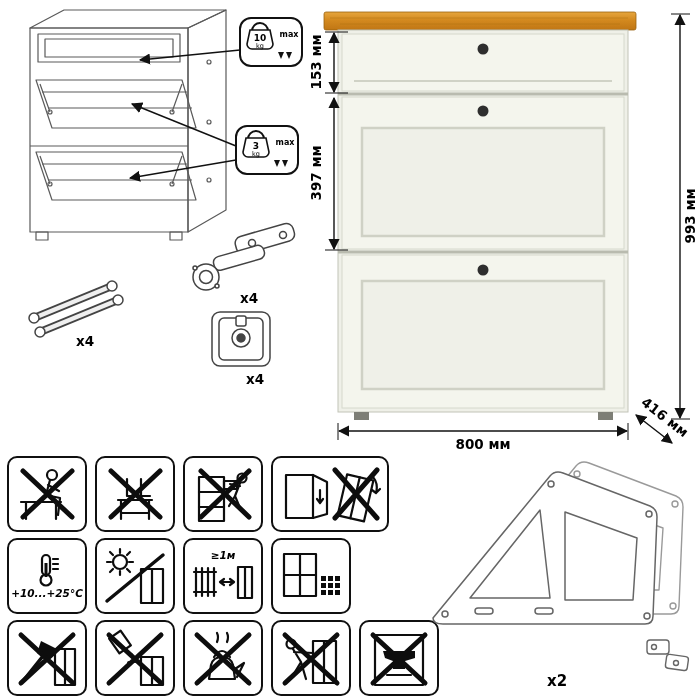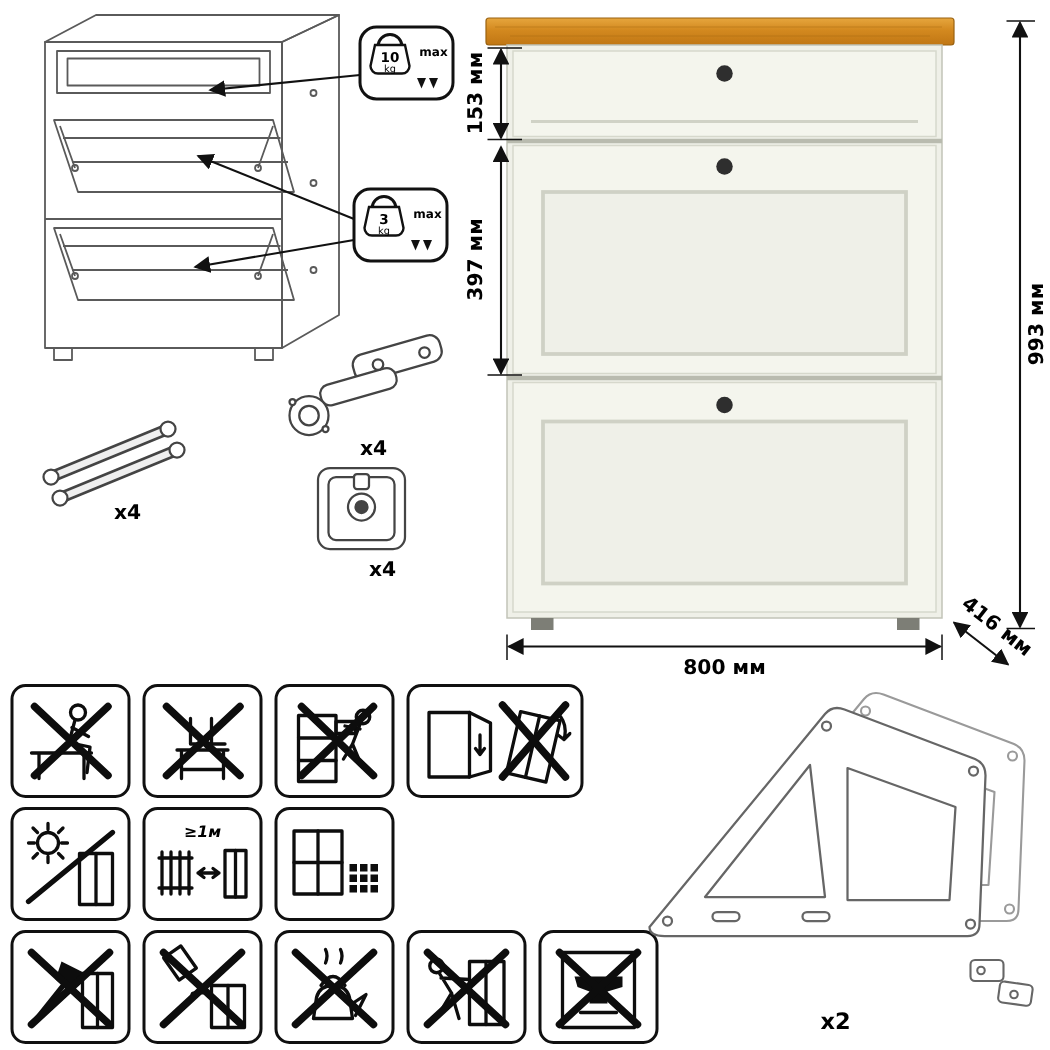"+10...+25°С" div.cell { html: none -> <div> <svg> <rect></rect> <circle></circle> <path></path> <path></path> </svg> <div>+10...+25°С</div> </div> }
